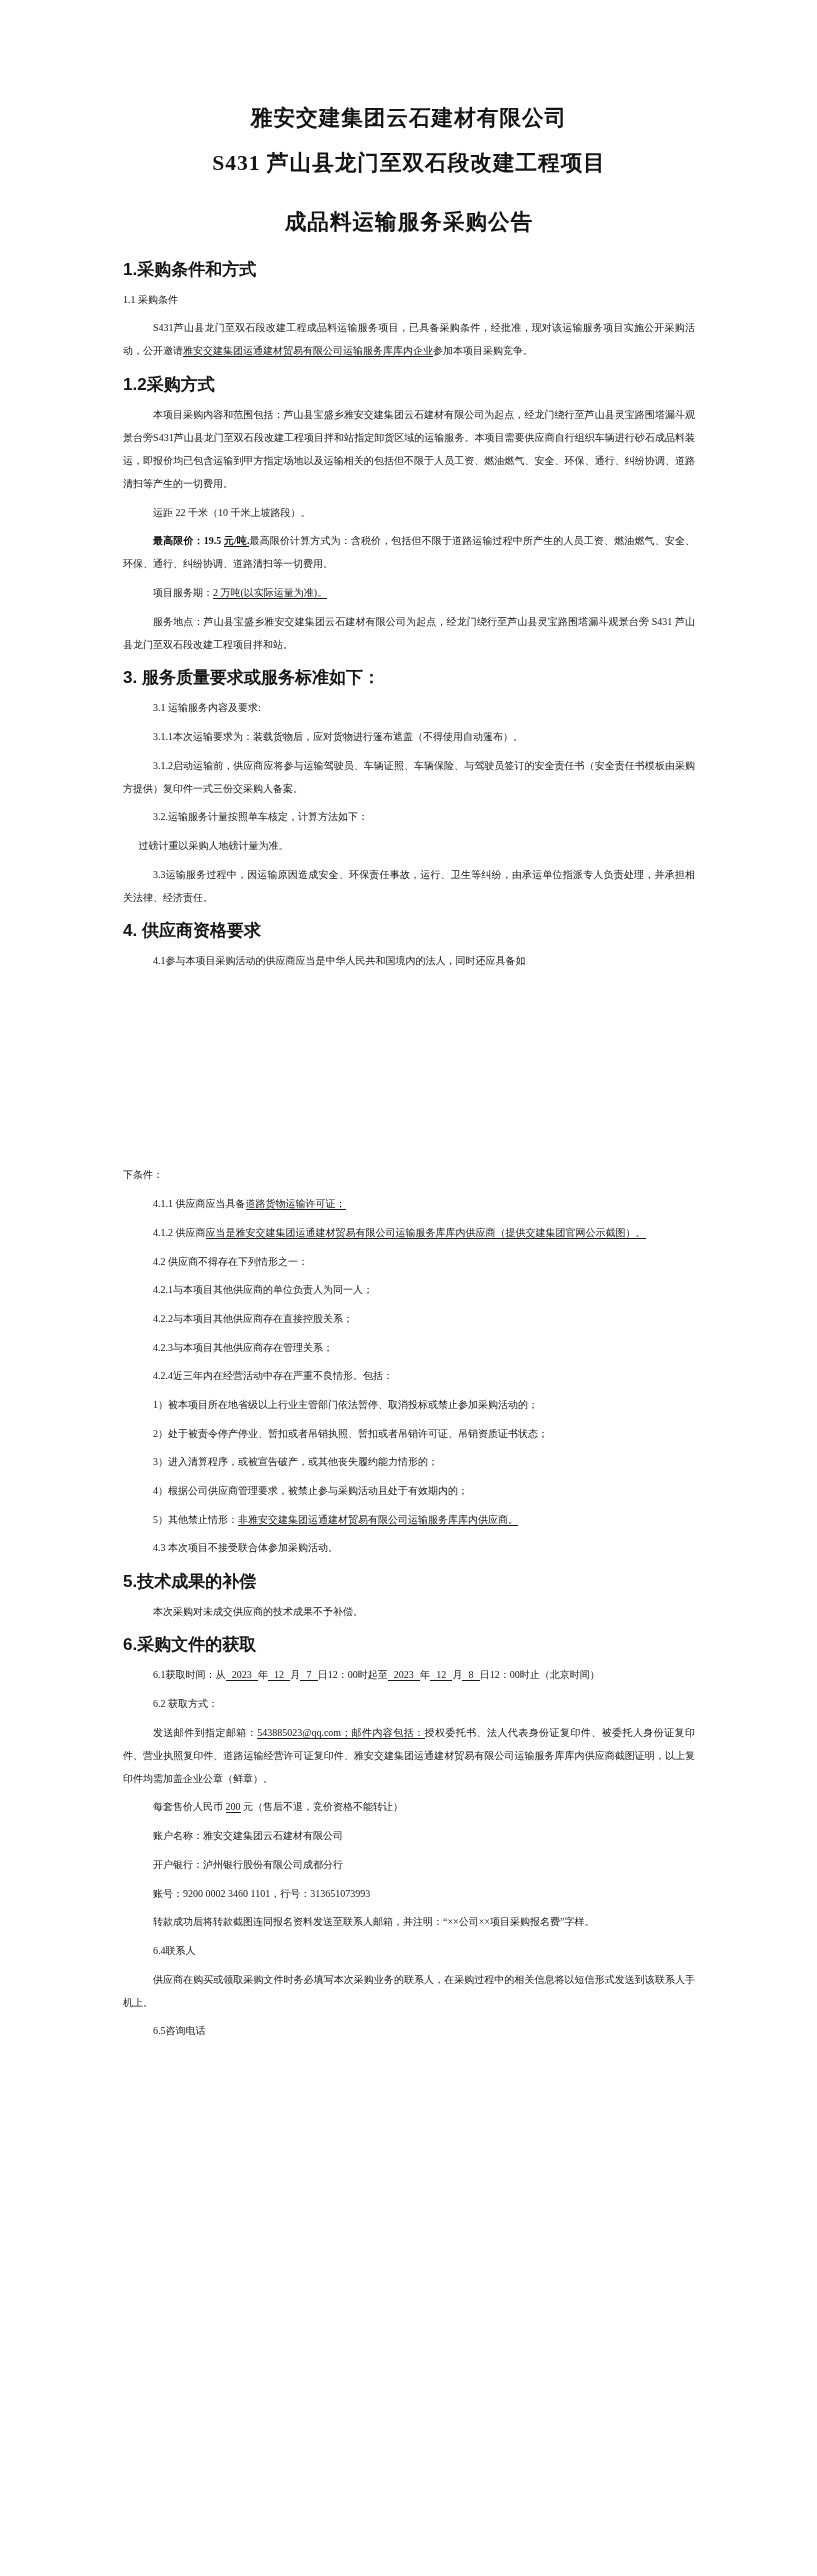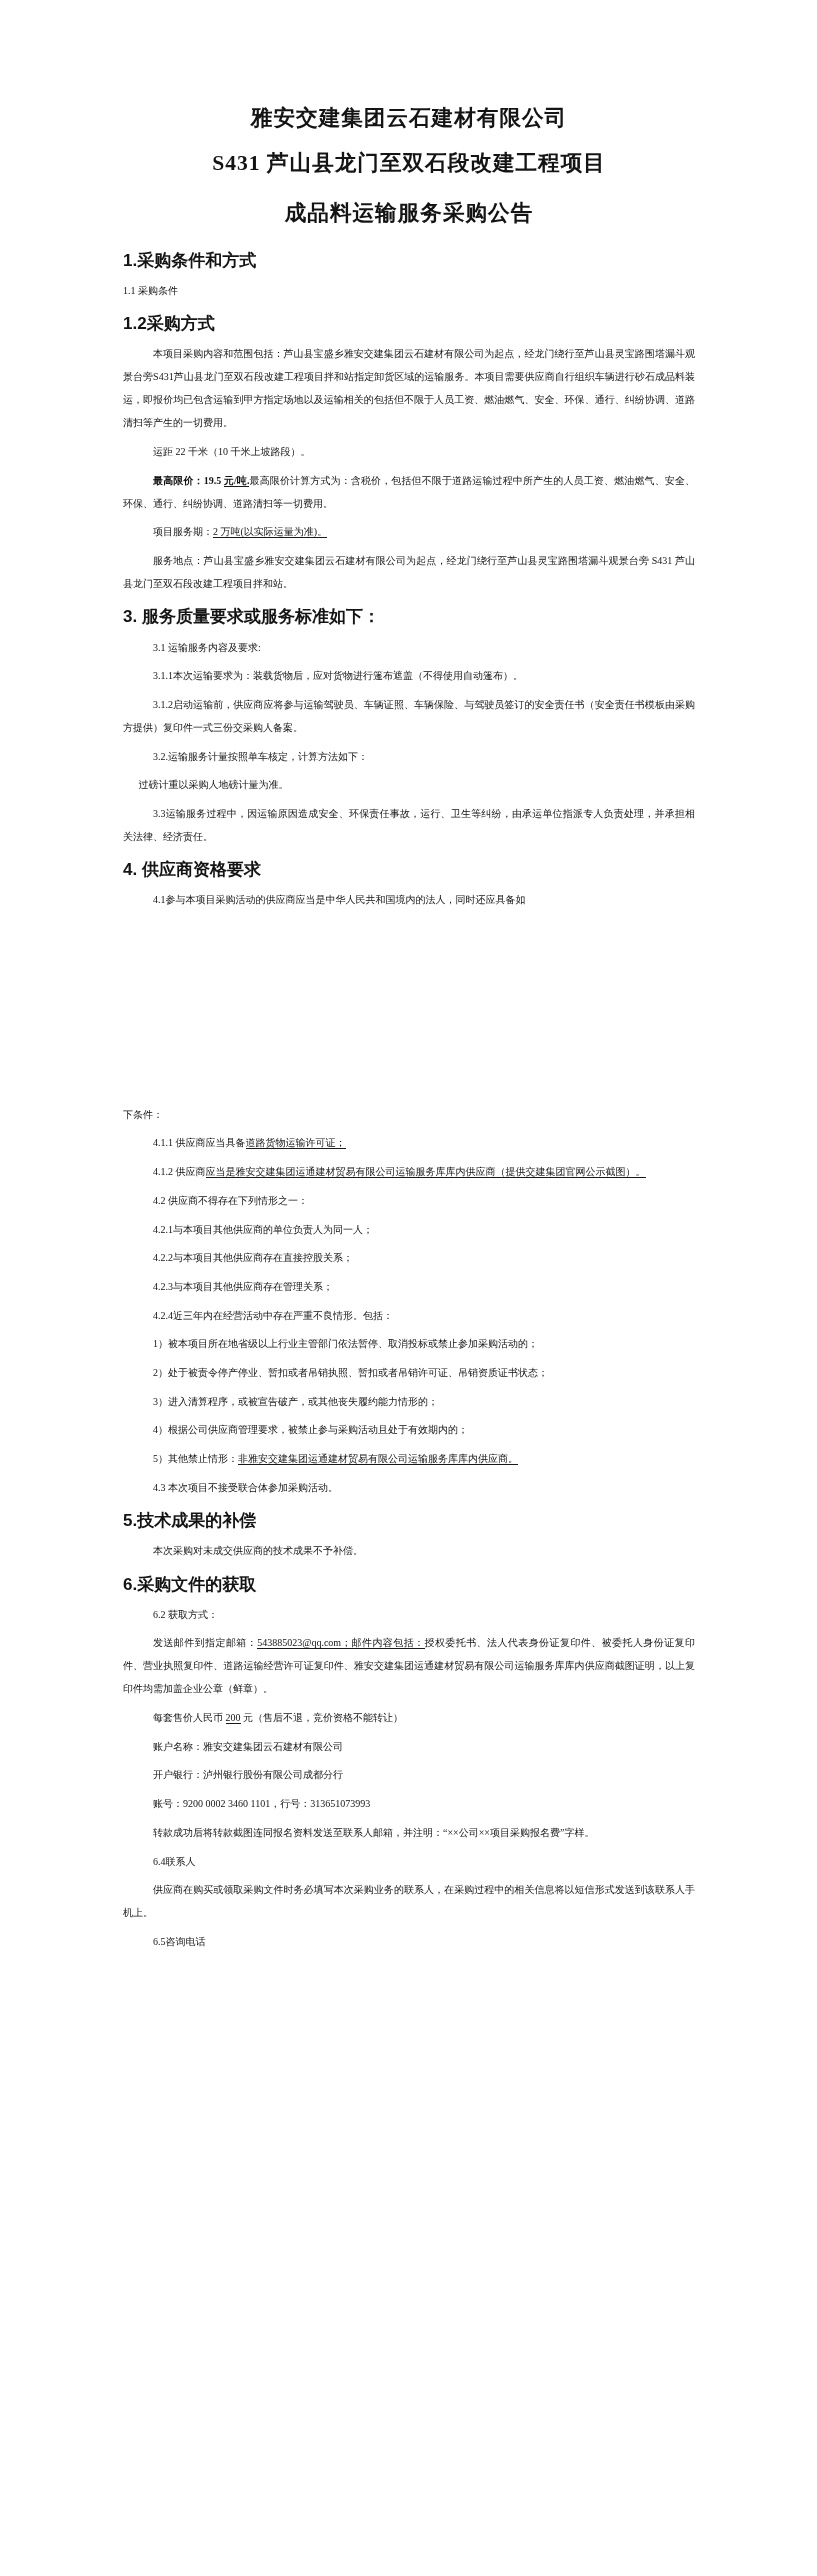"S431 芦山县龙门至双石段改建工程项目" .doc-title.t2 { margin: 0 0 25px 0 -> 0 0 34px 0 }
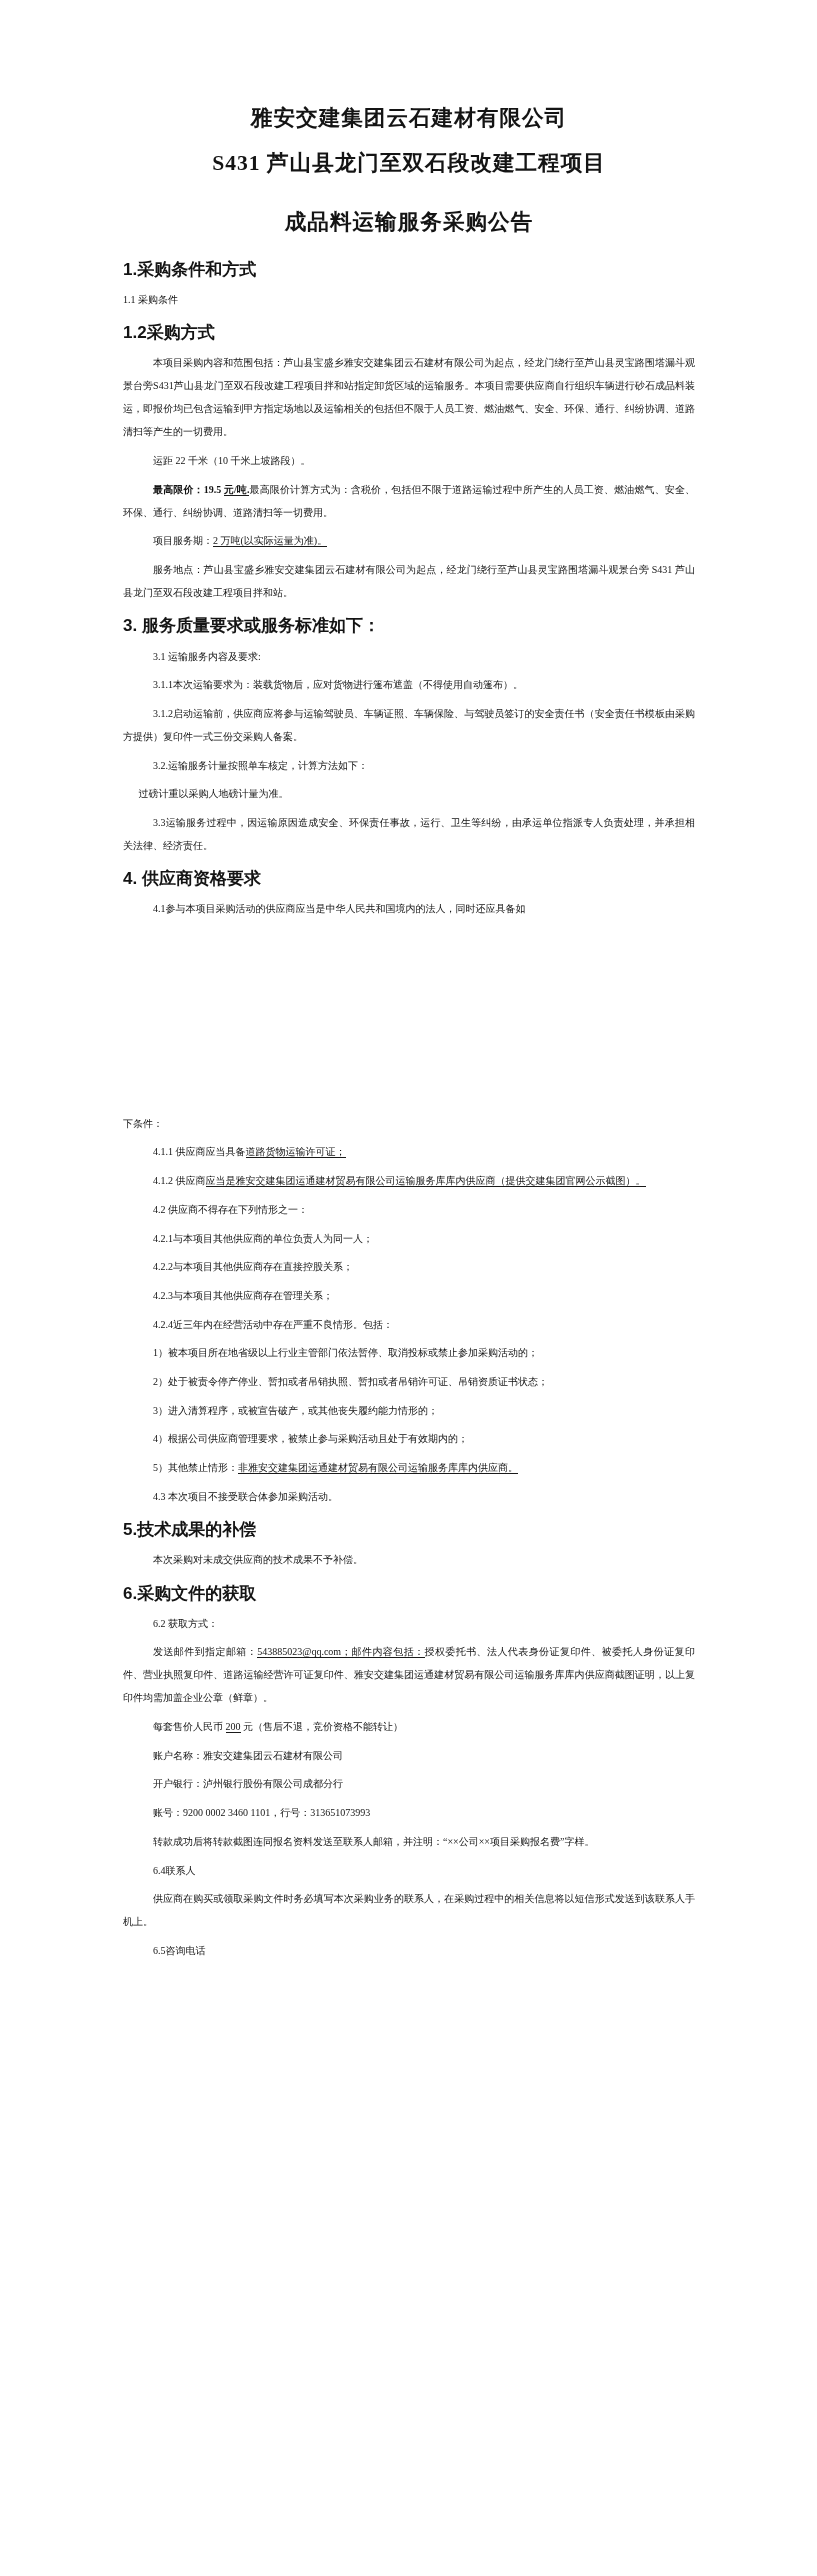"S431芦山县龙门至双石段改建工程成品料运输服务项目，已具备采购条件，经批准，现" div.p { html: none -> <div><span>S431芦山县龙门至双石段改建工程成品料运输服务项目，已具备采购条件，经批准，现对该运输服务项目实施公开采购活动，公开邀请</span><span>雅安交建集团运通建材贸易有限公司运输服务库库内企业</span><span>参加本项目采购竞争。</span></div> }
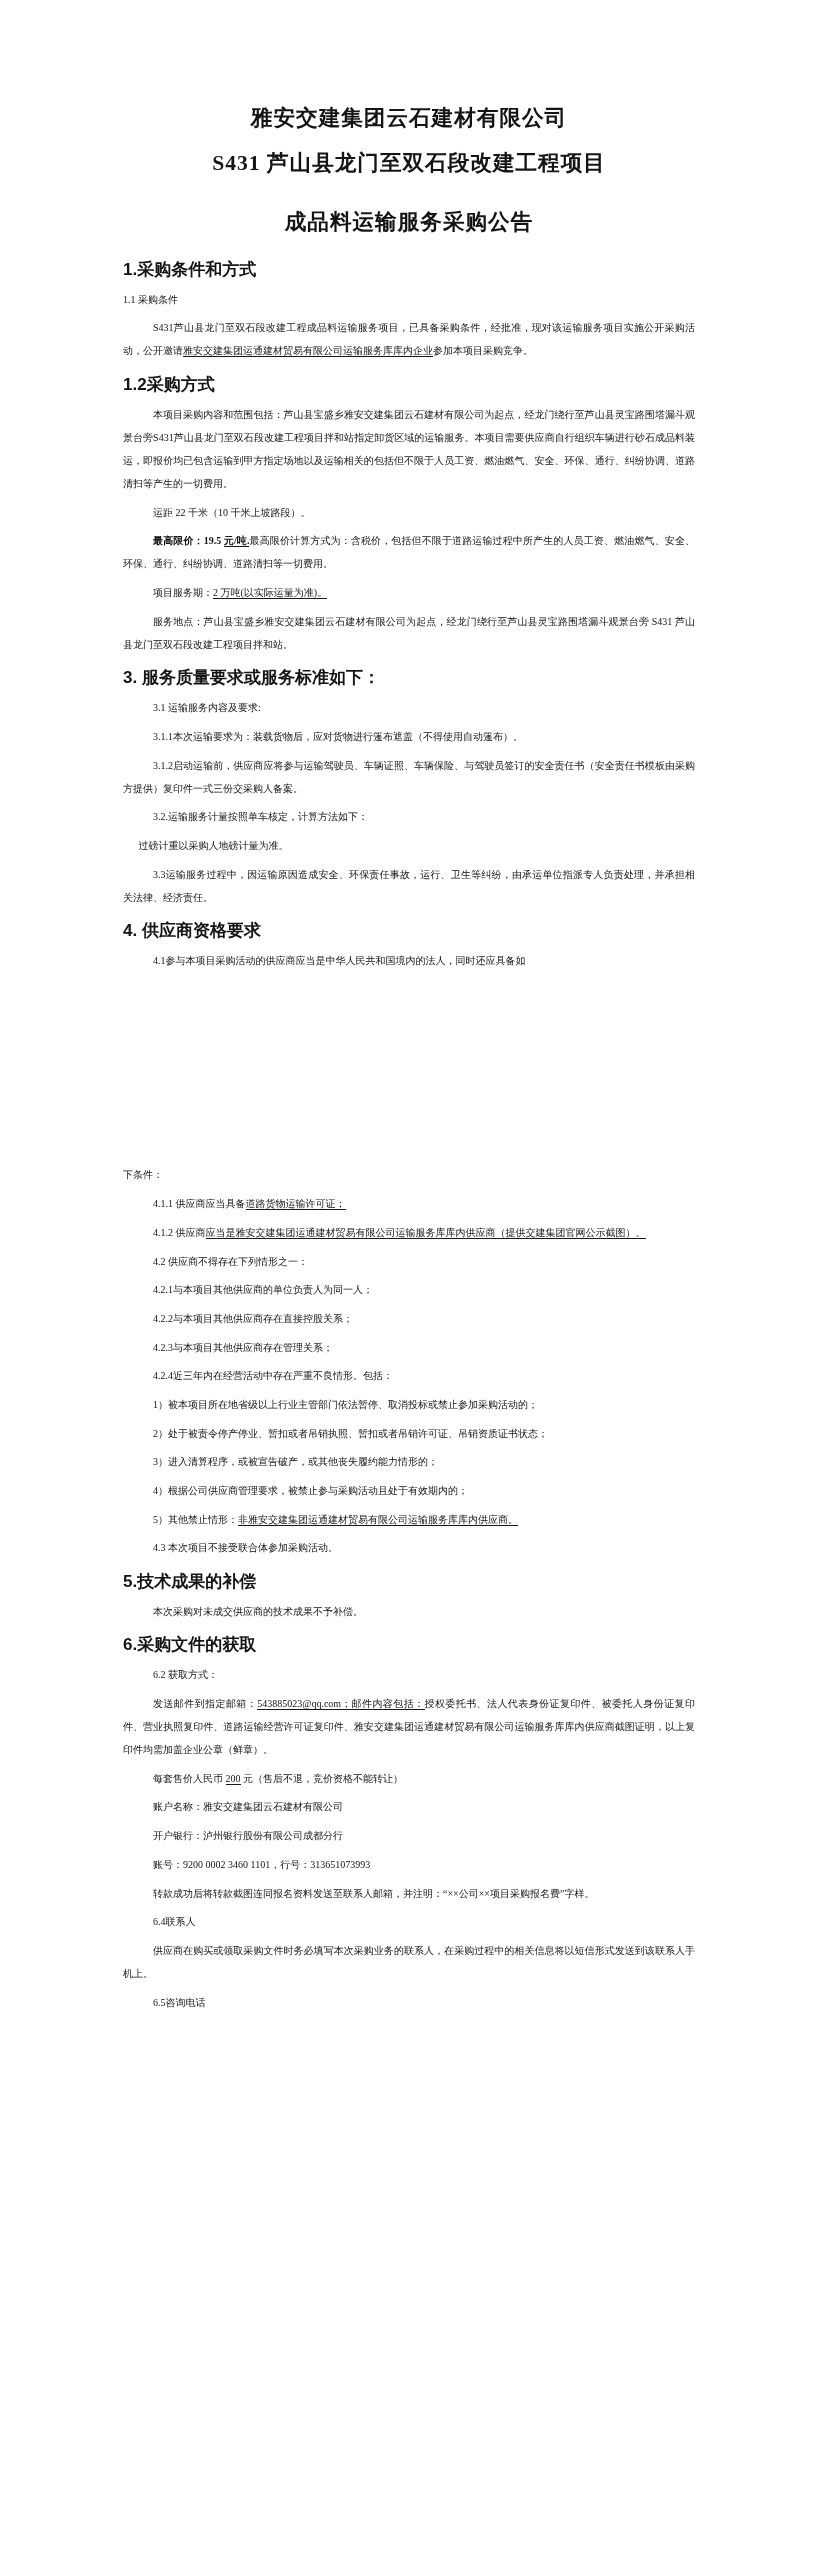"6.1获取时间：从 2023 年 12 月" div.p { html: none -> <div><span>6.1获取时间：从</span><span>2023</span><span>年</span><span>12</span><span>月</span><span>7</span><span>日12：00时起至</span><span>2023</span><span>年</span><span>12</span><span>月</span><span>8</span><span>日12：00时止（北京时间）</span></div> }
